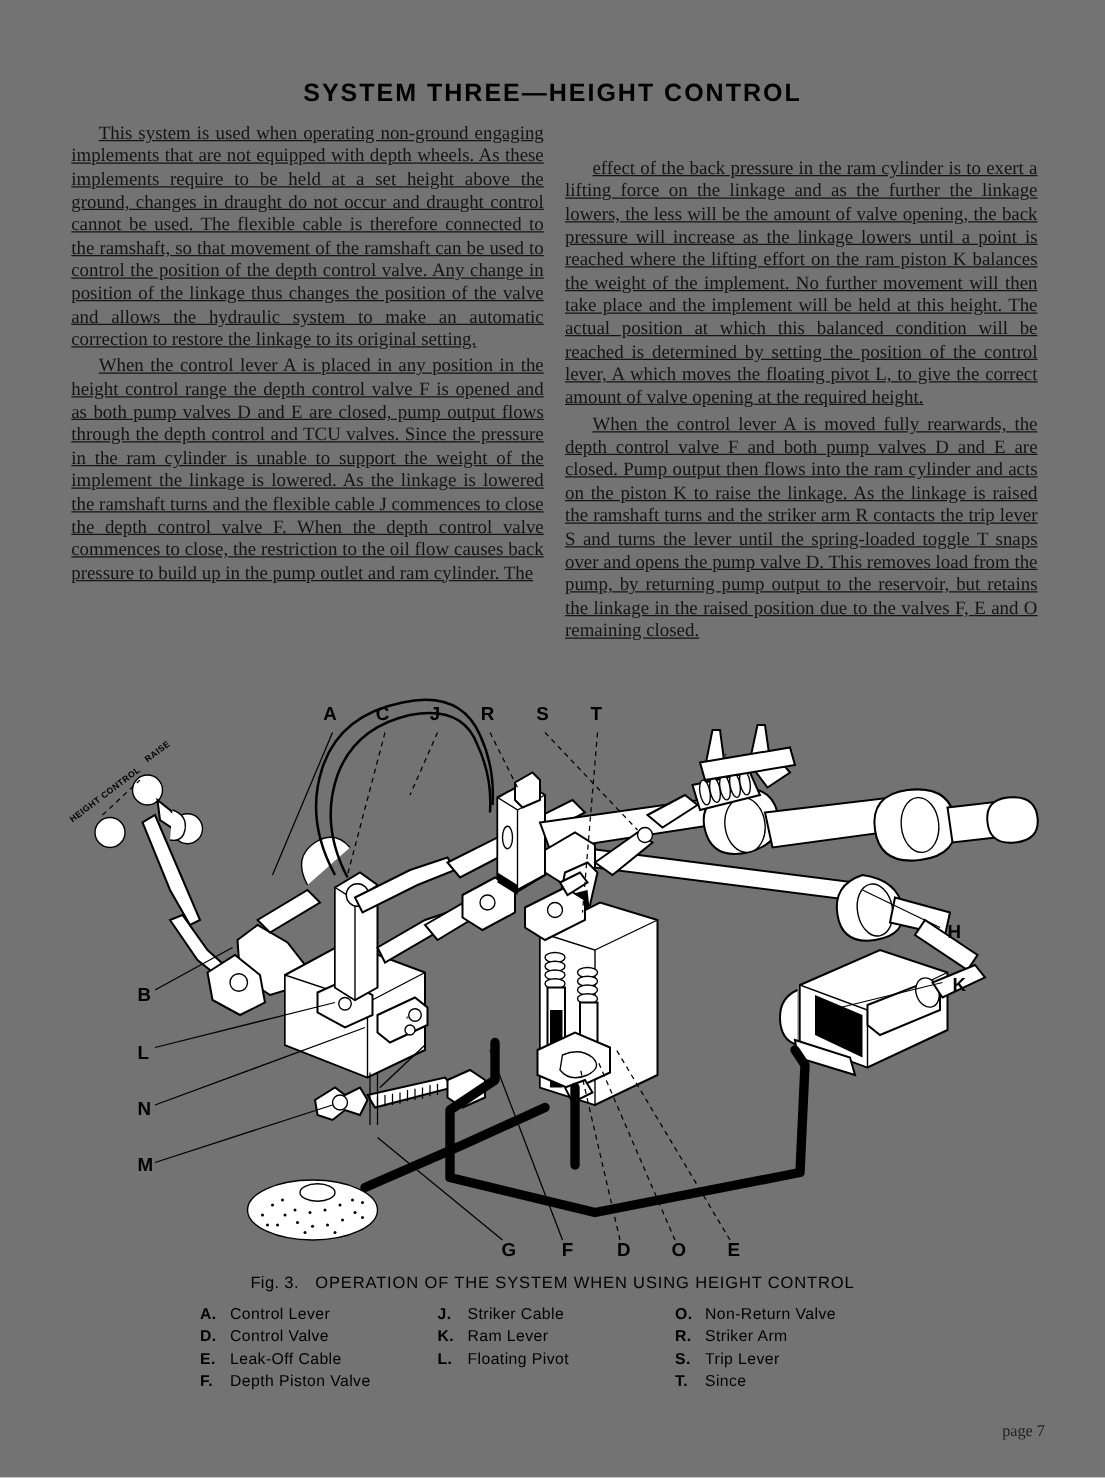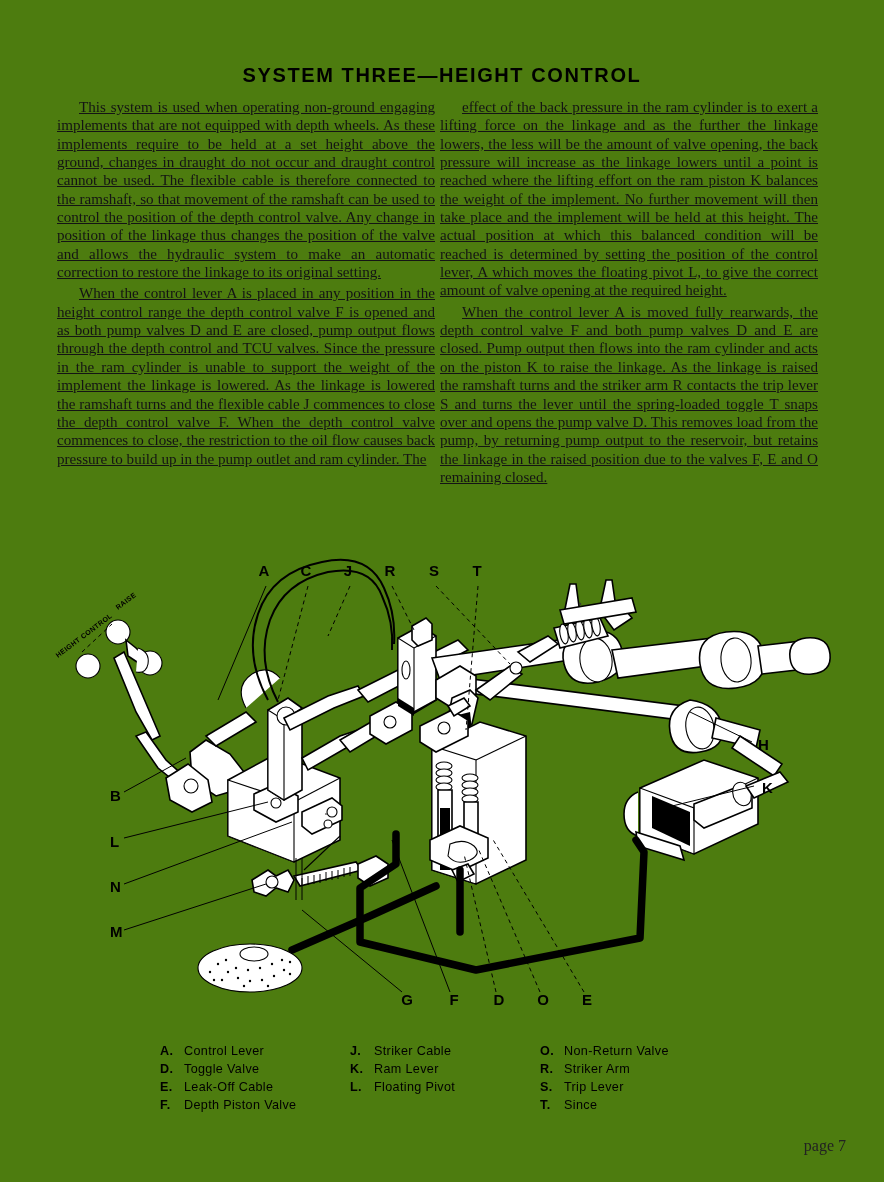"SYSTEM THREE—HEIGHT CONTROL" .page { background: #4d7c0f -> #737373 }
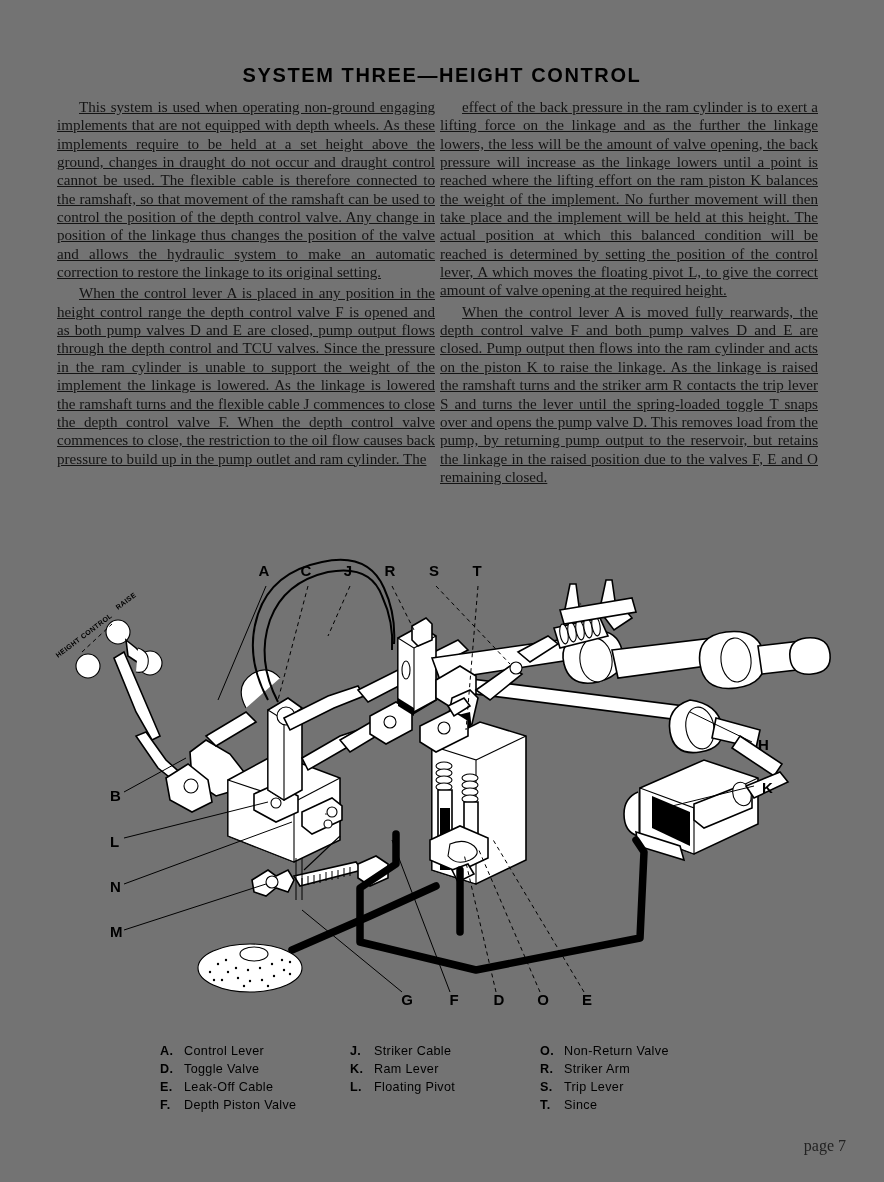"effect of the back pressure" .col.right { left: 440px -> 452px; margin-top: none -> 28px }
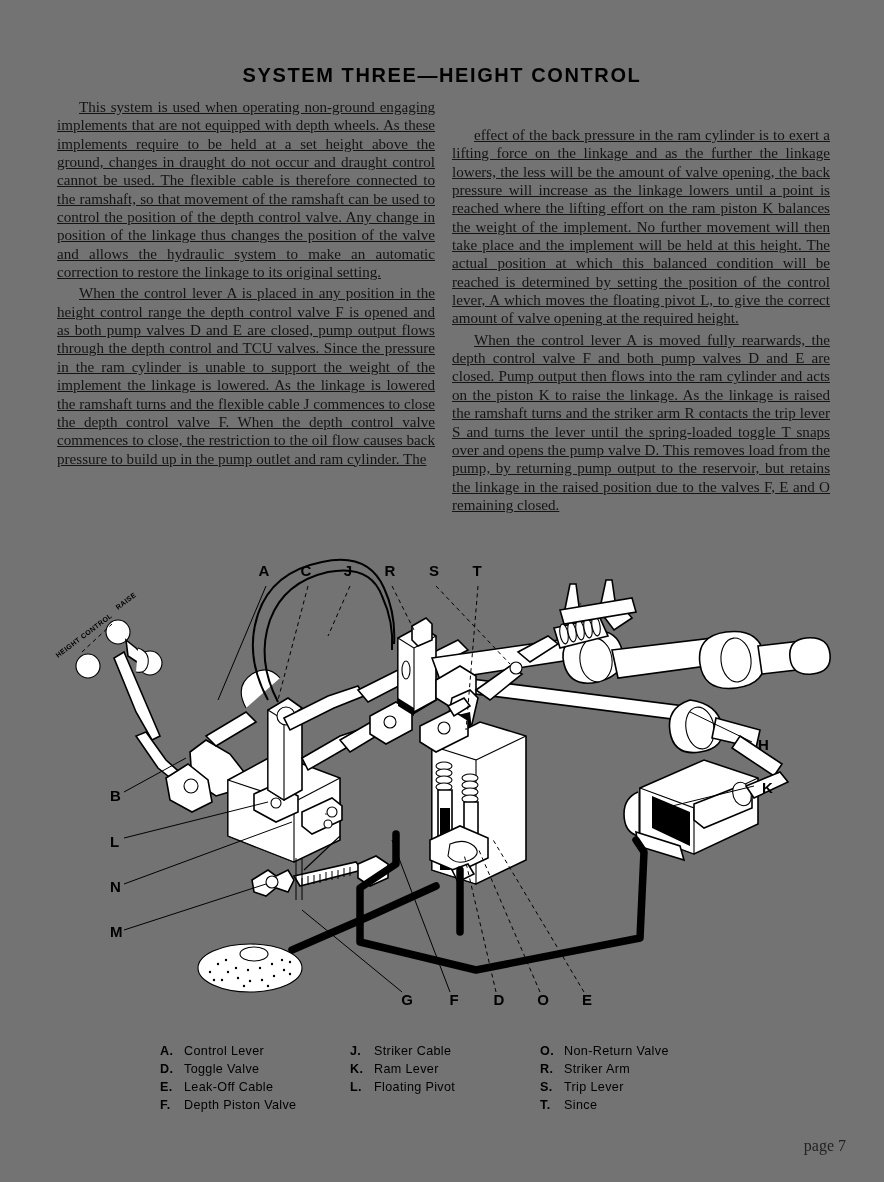"Fig. 3. OPERATION OF THE" div.fig-caption { html: none -> <div> <span>Fig. 3.</span> <span>&nbsp;</span> <span>OPERATION OF THE SYSTEM WHEN USING HEIGHT CONTROL</span> </div> }
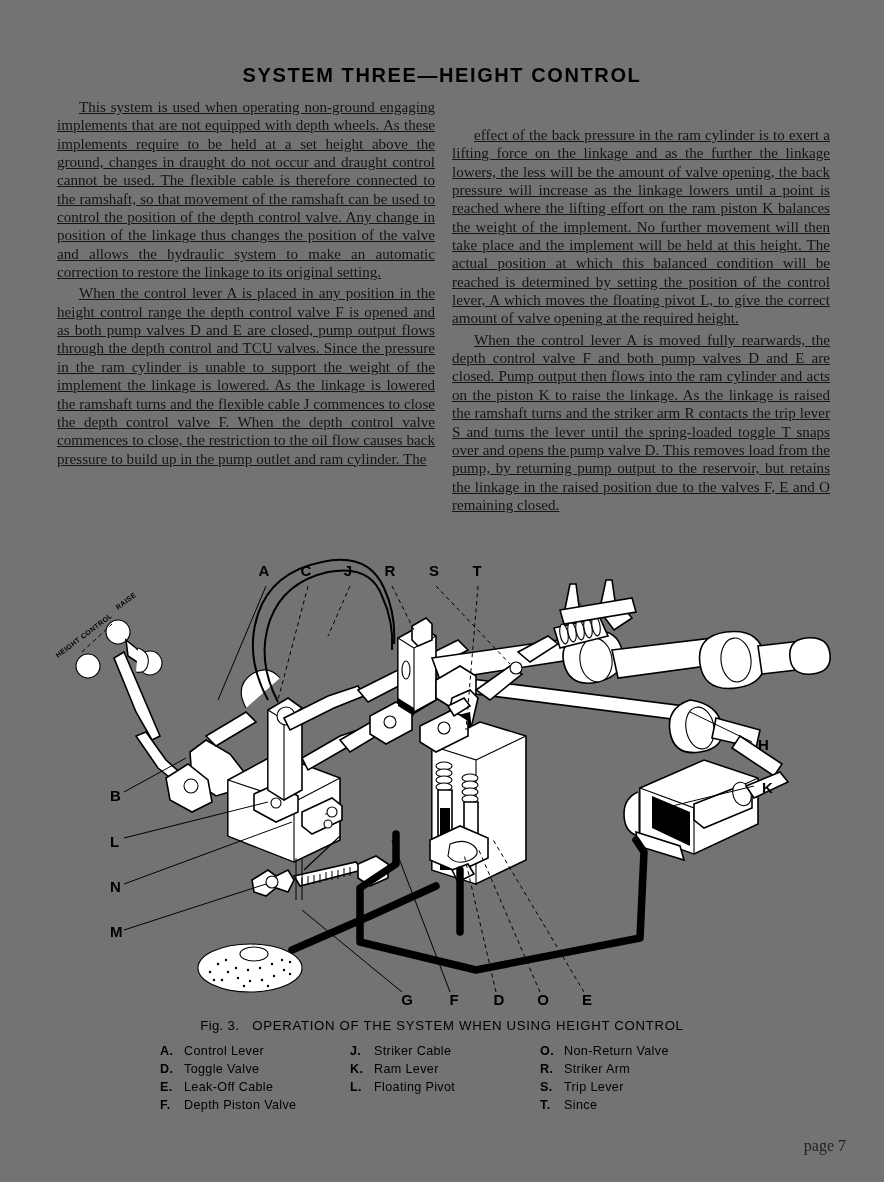"Toggle Valve" span.legend-val { text: Toggle -> Control }
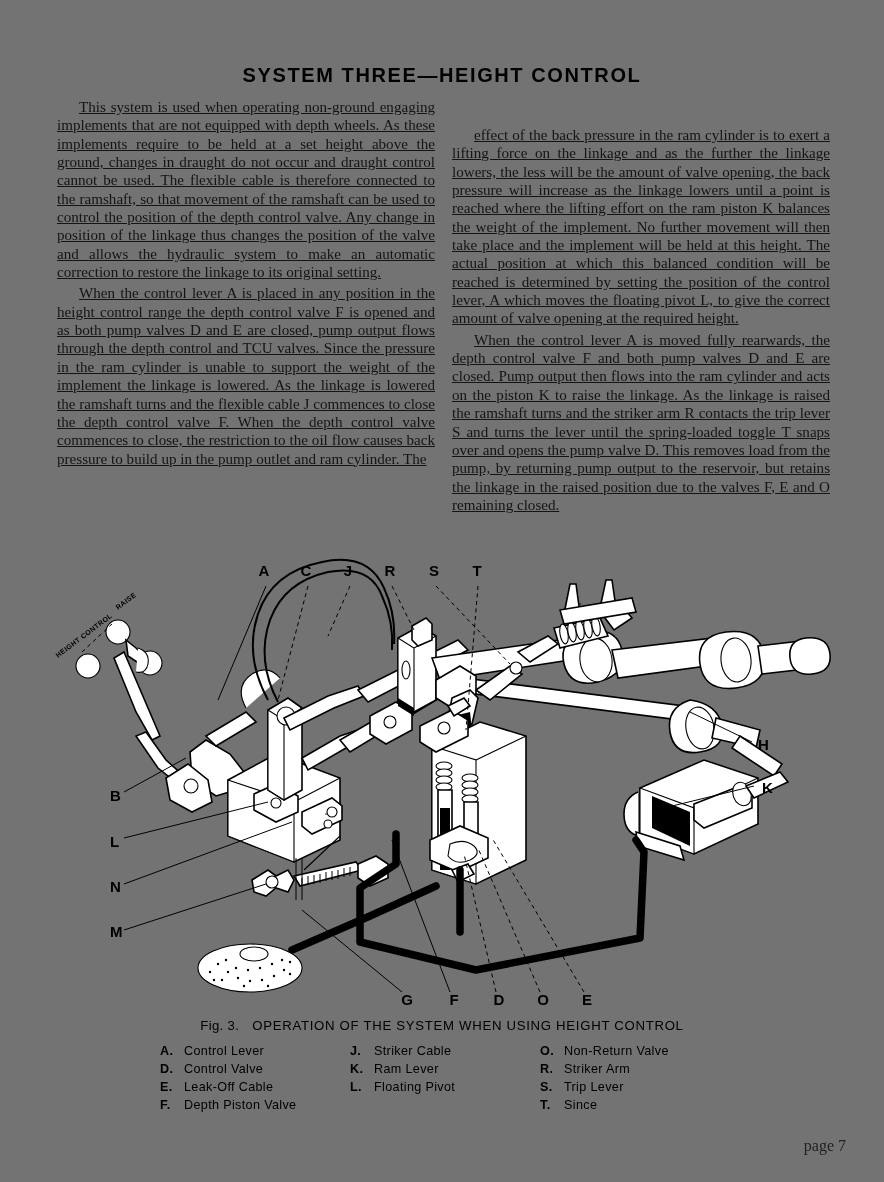"page 7" .page-number { font-size: 16px -> 13px; right: 38px -> 48px }
